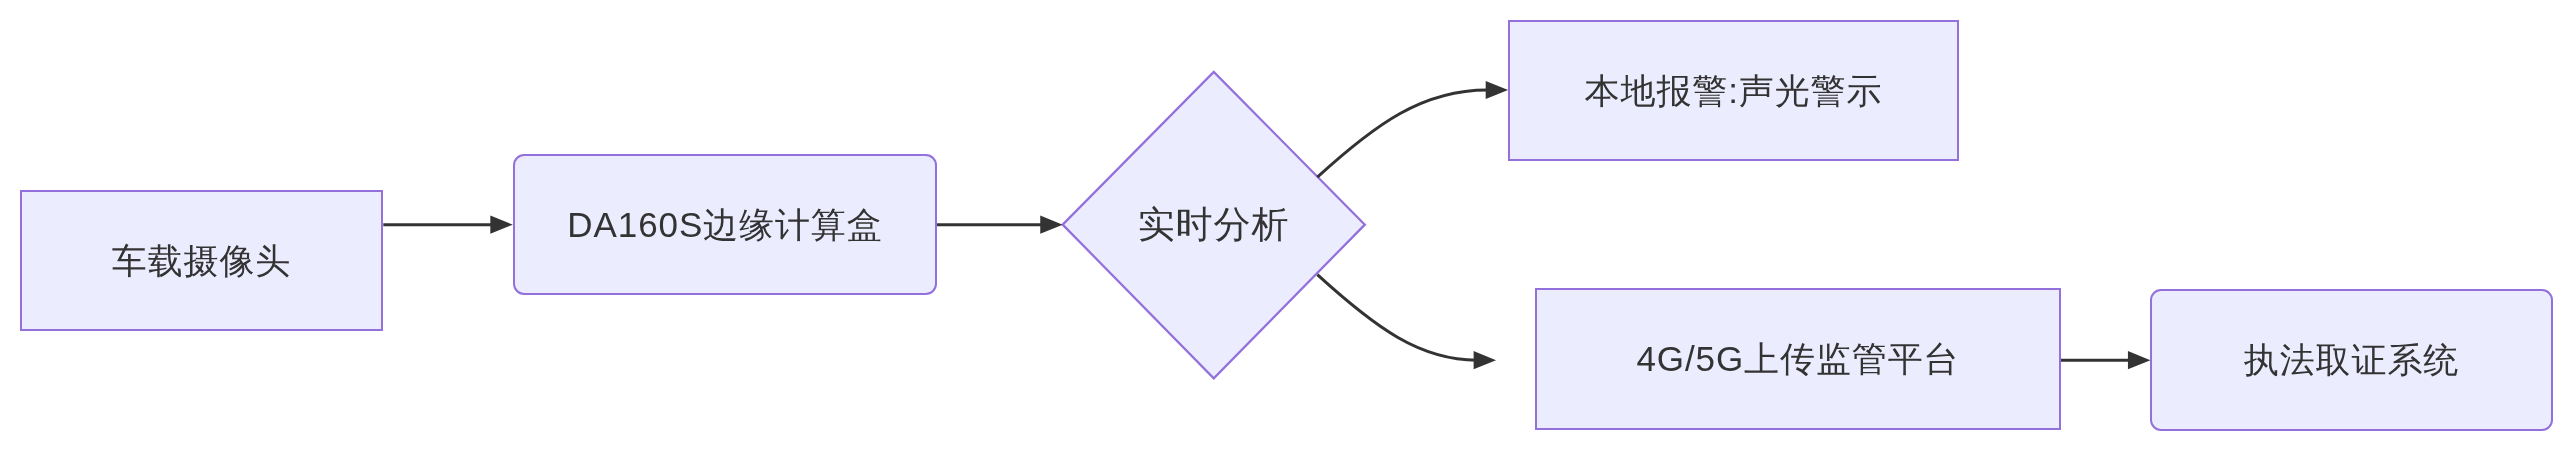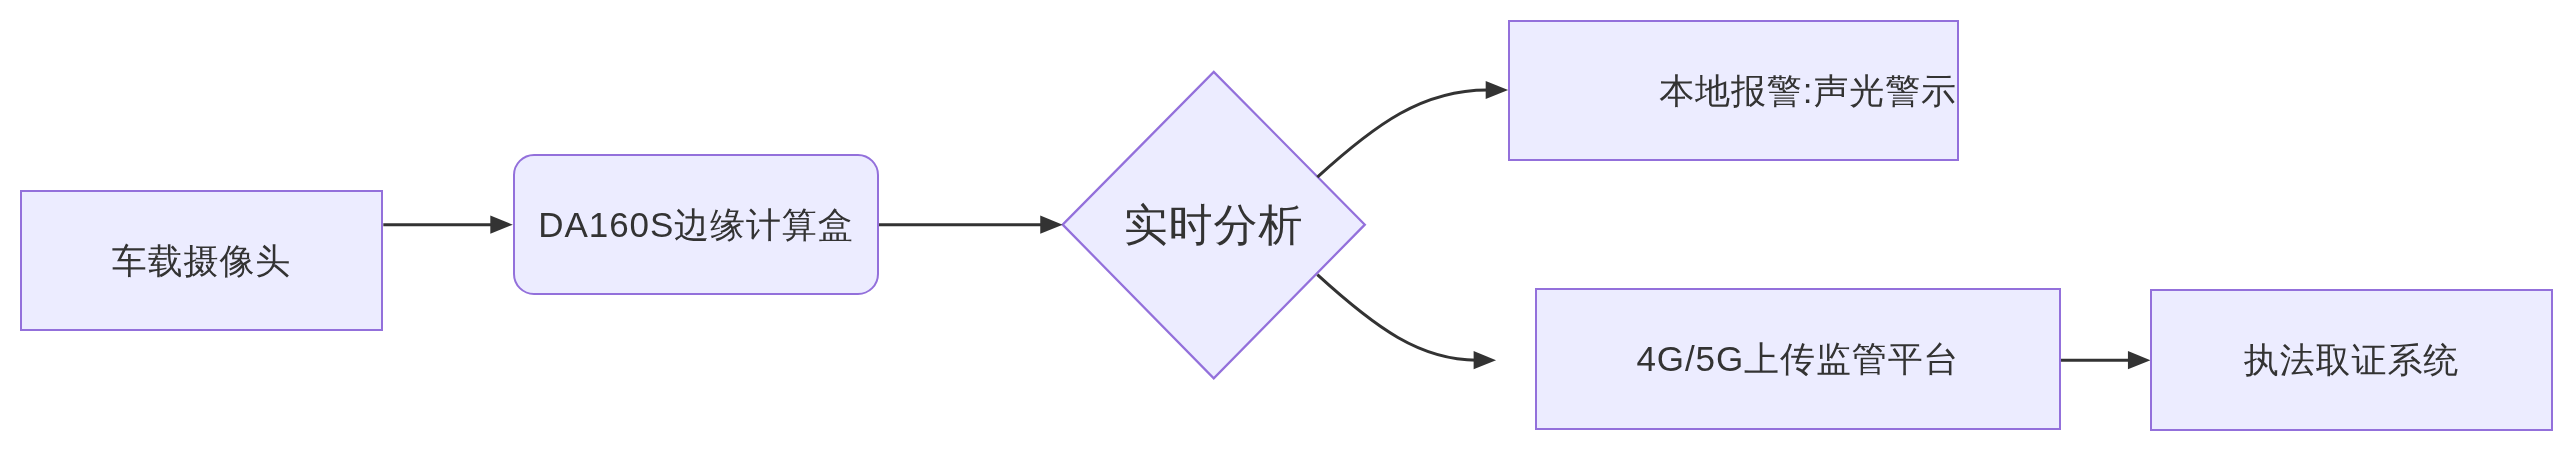"本地报警:声光警示" div.node { justify-content: flex-end -> none }
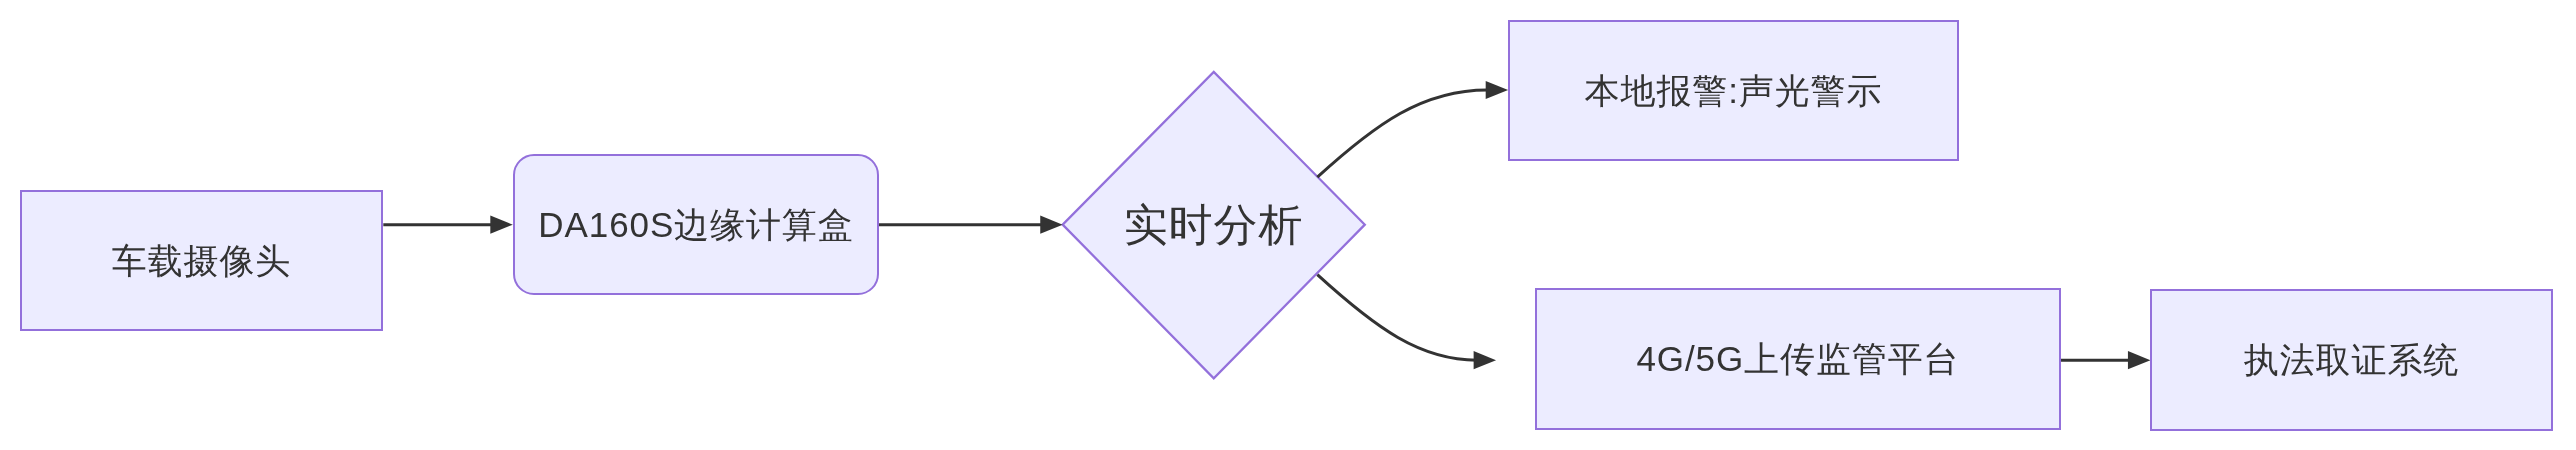"DA160S边缘计算盒" div.node { border-radius: 21px -> none; width: 366px -> 424px }
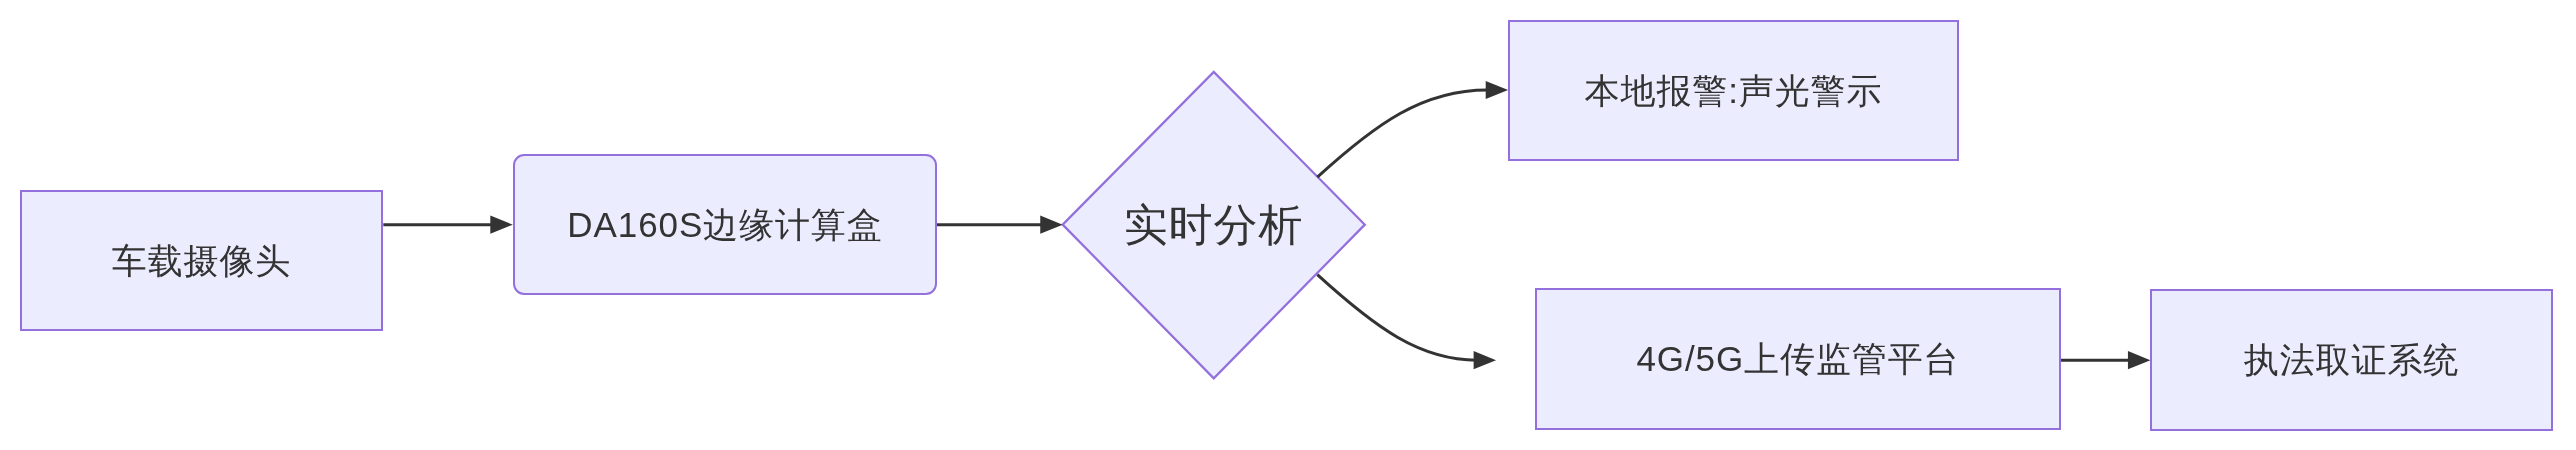"实时分析" .diamond-label { font-size: 44px -> 37px }
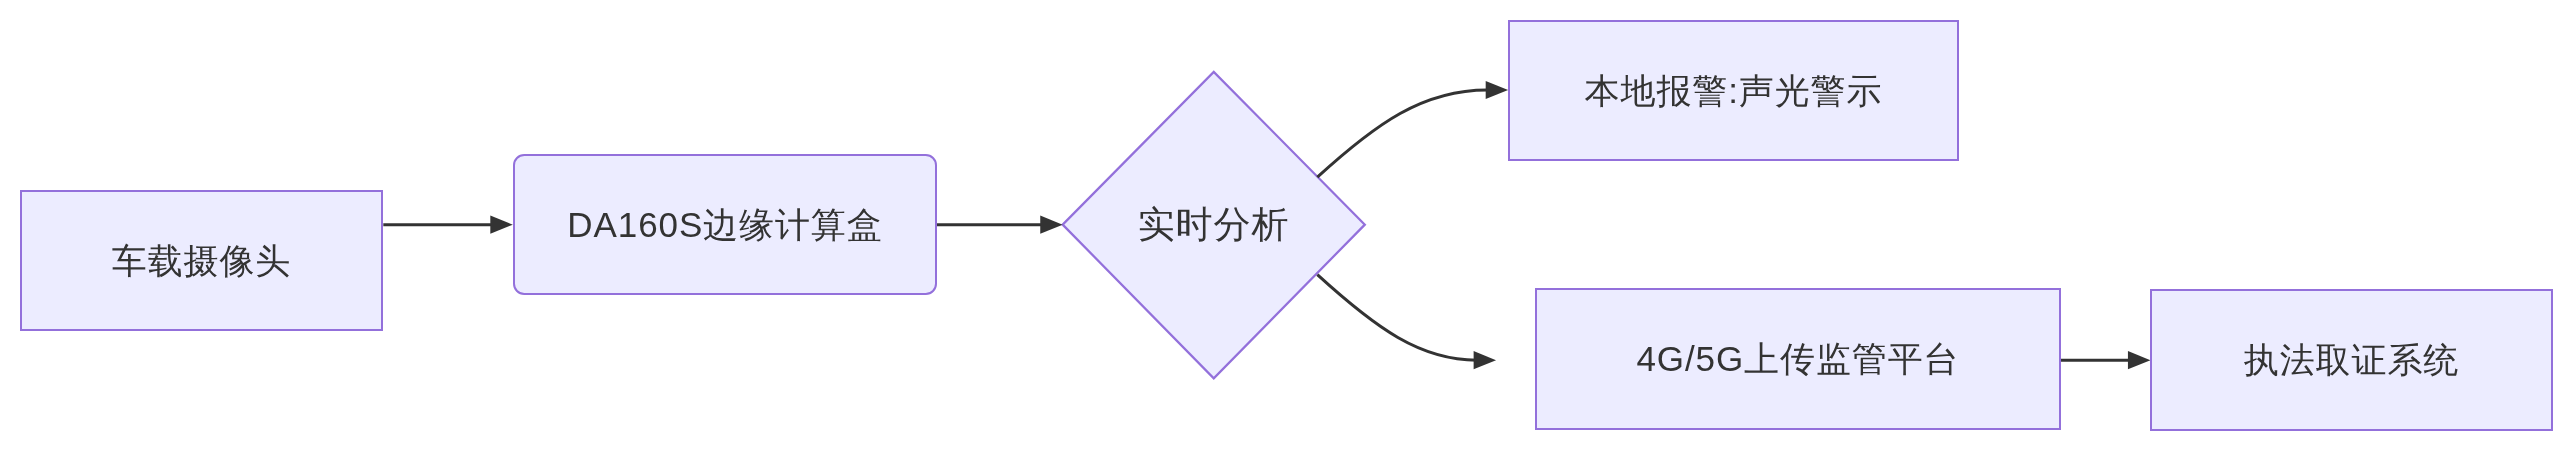"执法取证系统" div.node { border-radius: none -> 11px }
